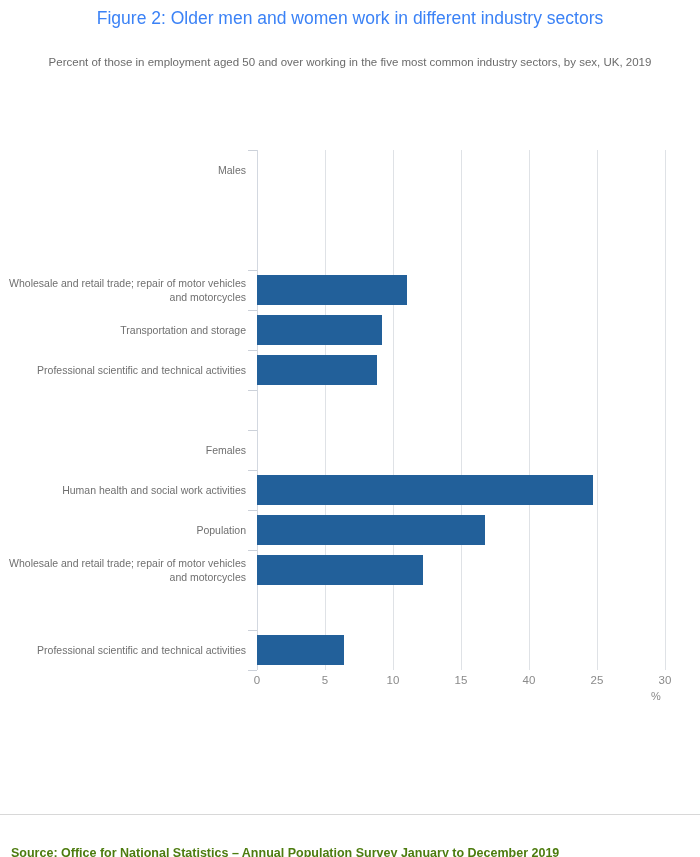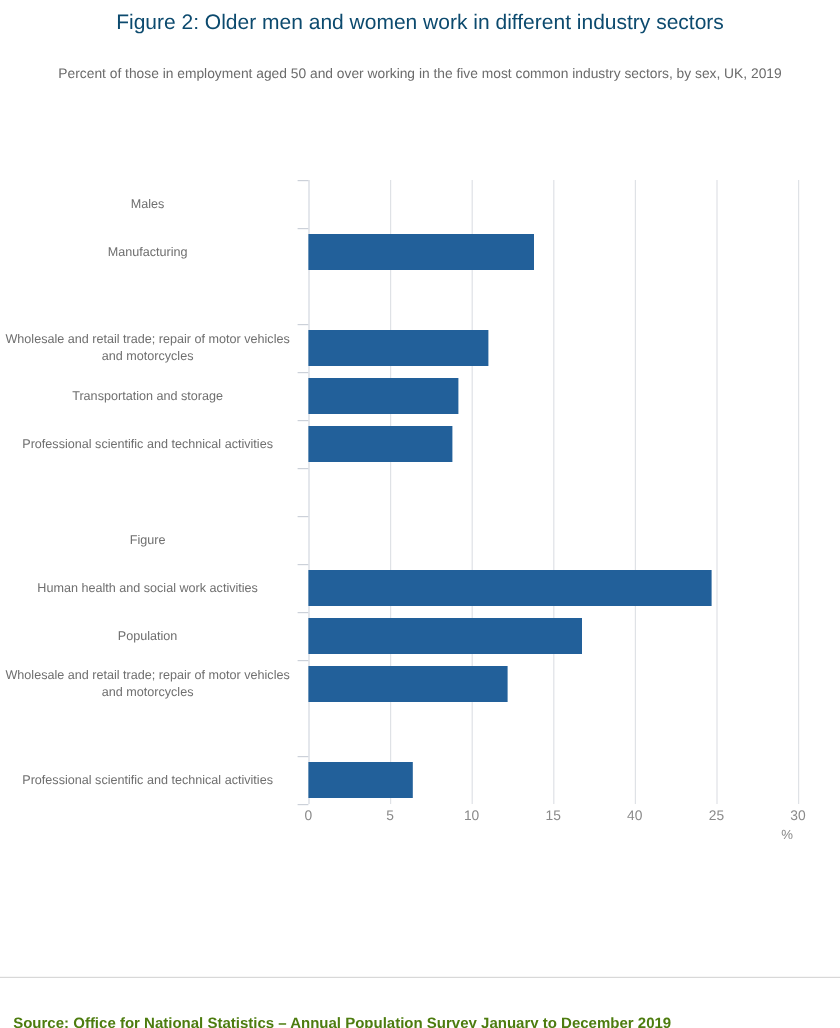"Figure 2: Older men and" .chart-title { color: #0c4a6e -> #3b82f6 }
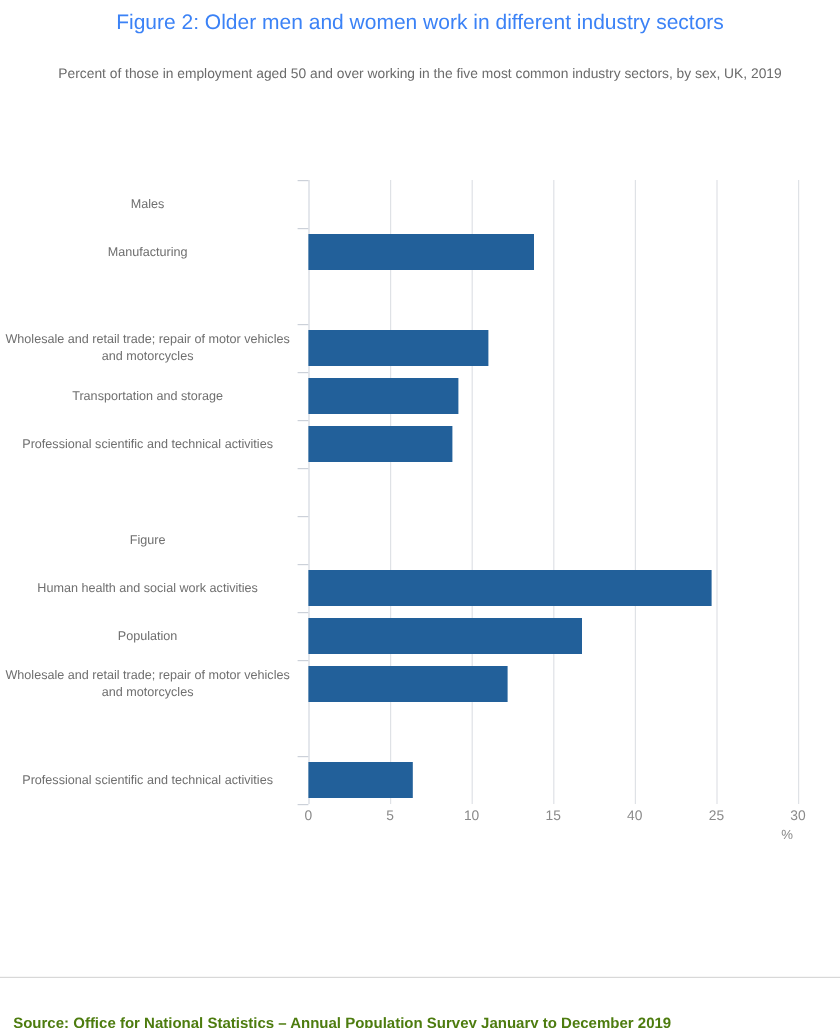"Males" .cat-label { text-align: center -> right }
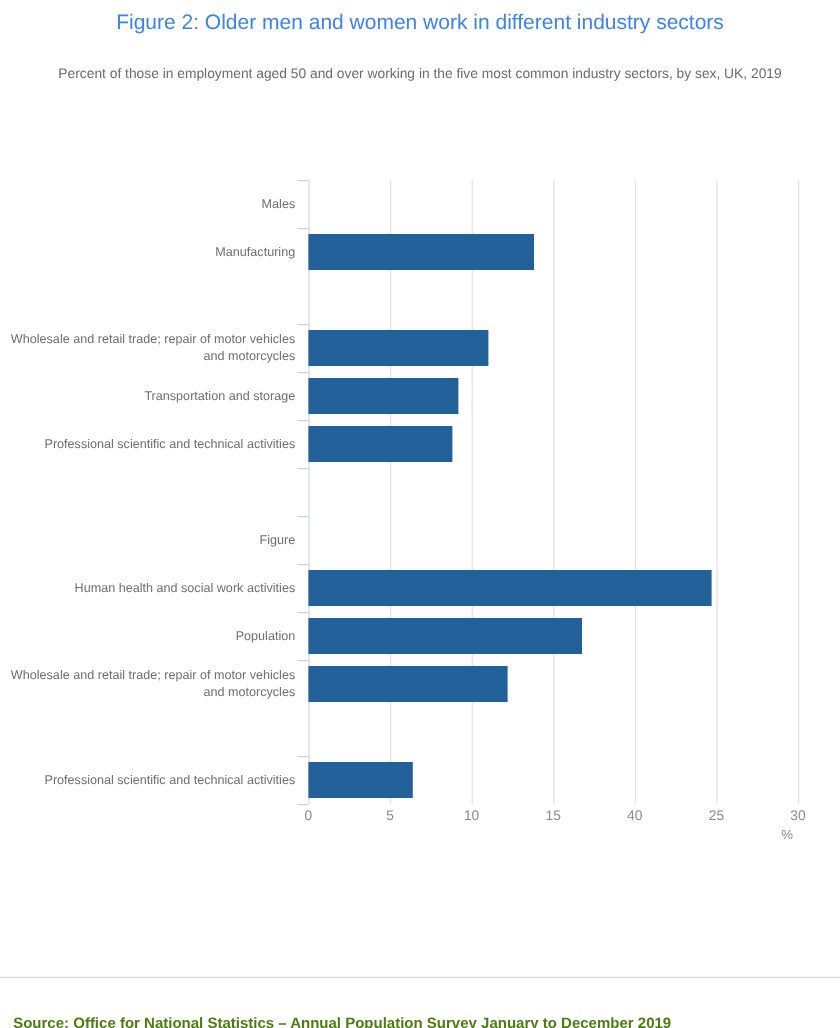"Manufacturing" div.row { html: <div> <div></div> <div>Manufacturing</div> <div></div> </div> -> none }
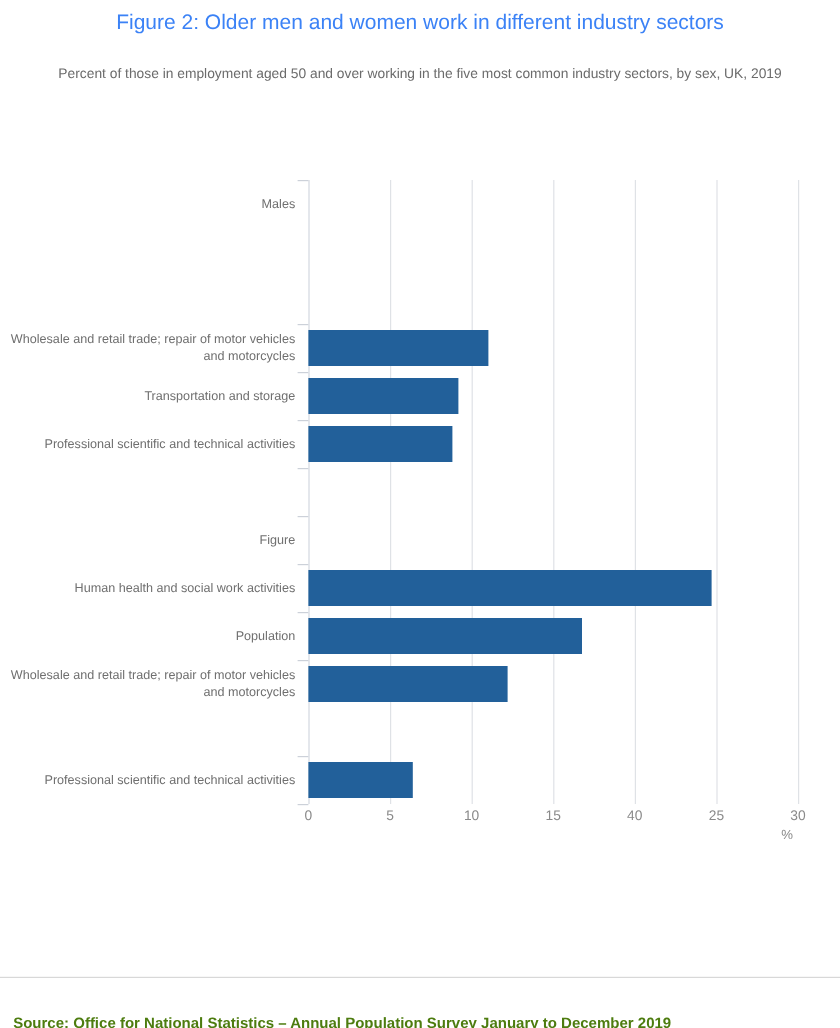"Figure" div.cat-label { text: Figure -> Females }
